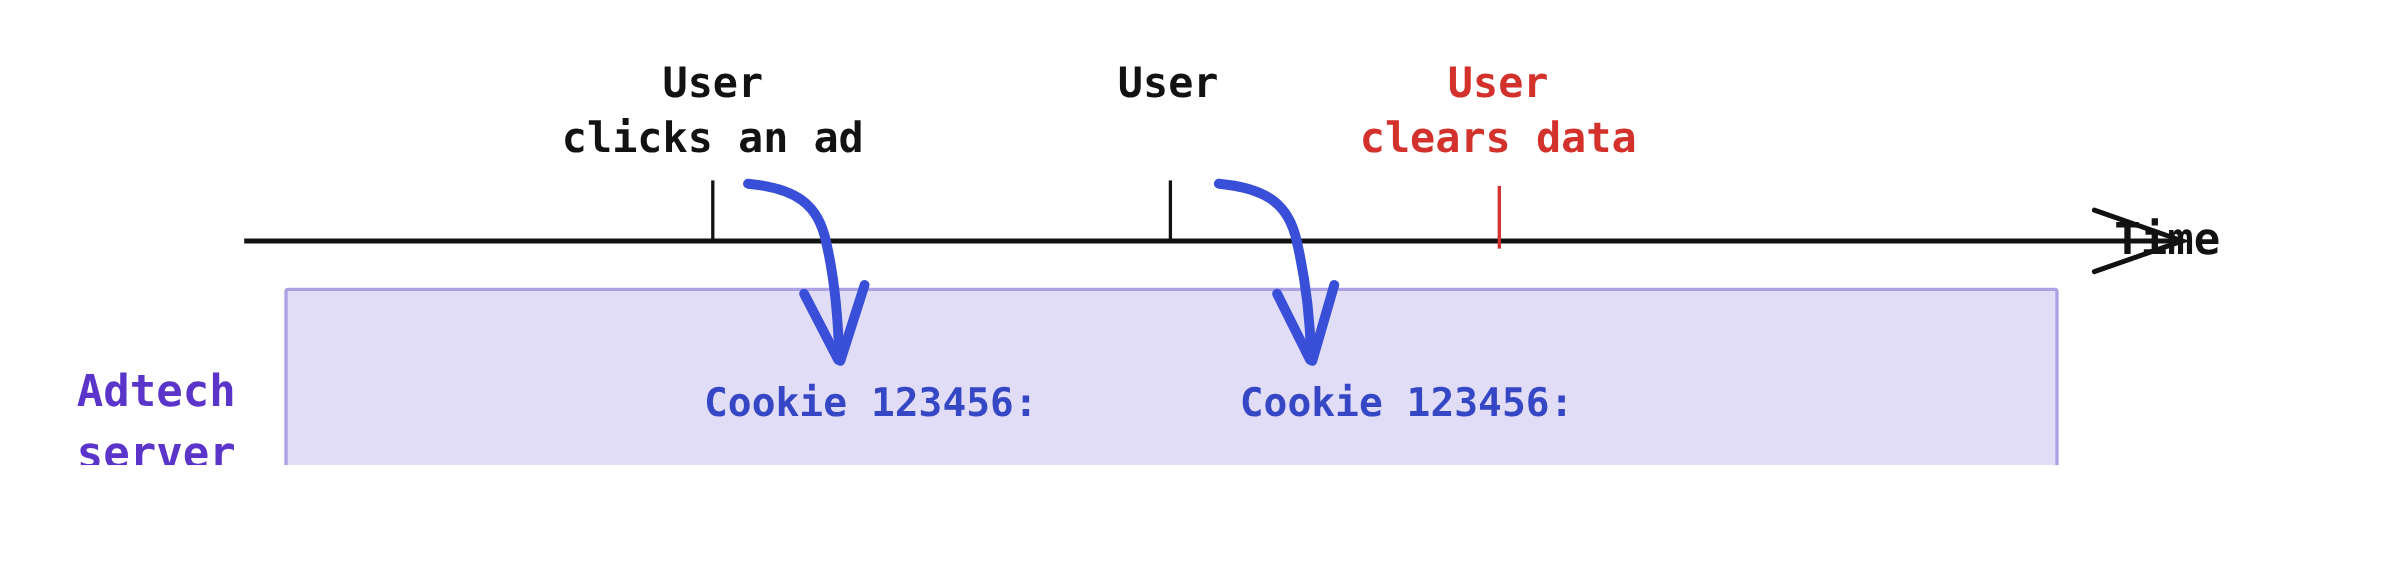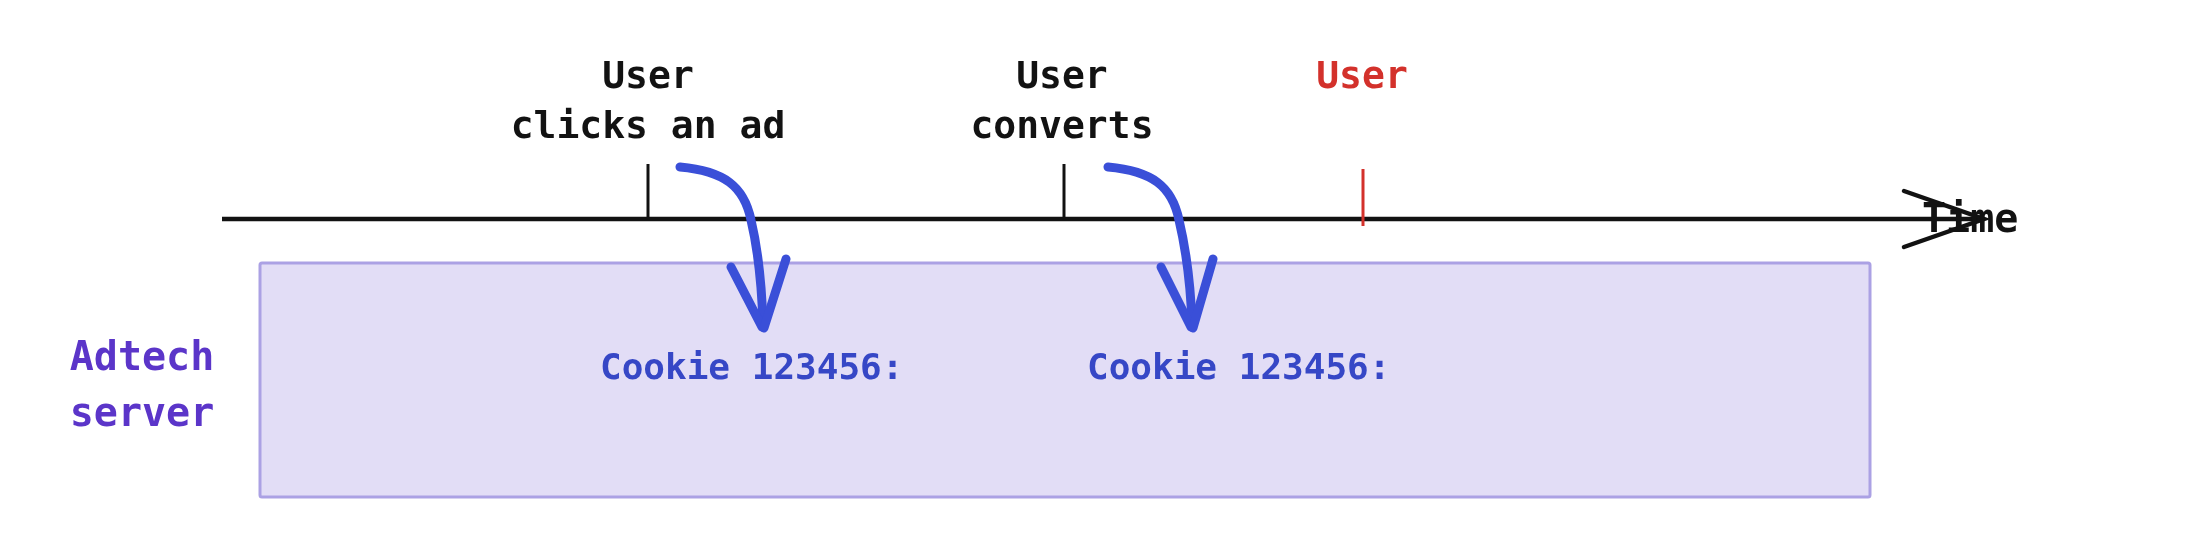"User" .canvas { height: 534px -> 423px }
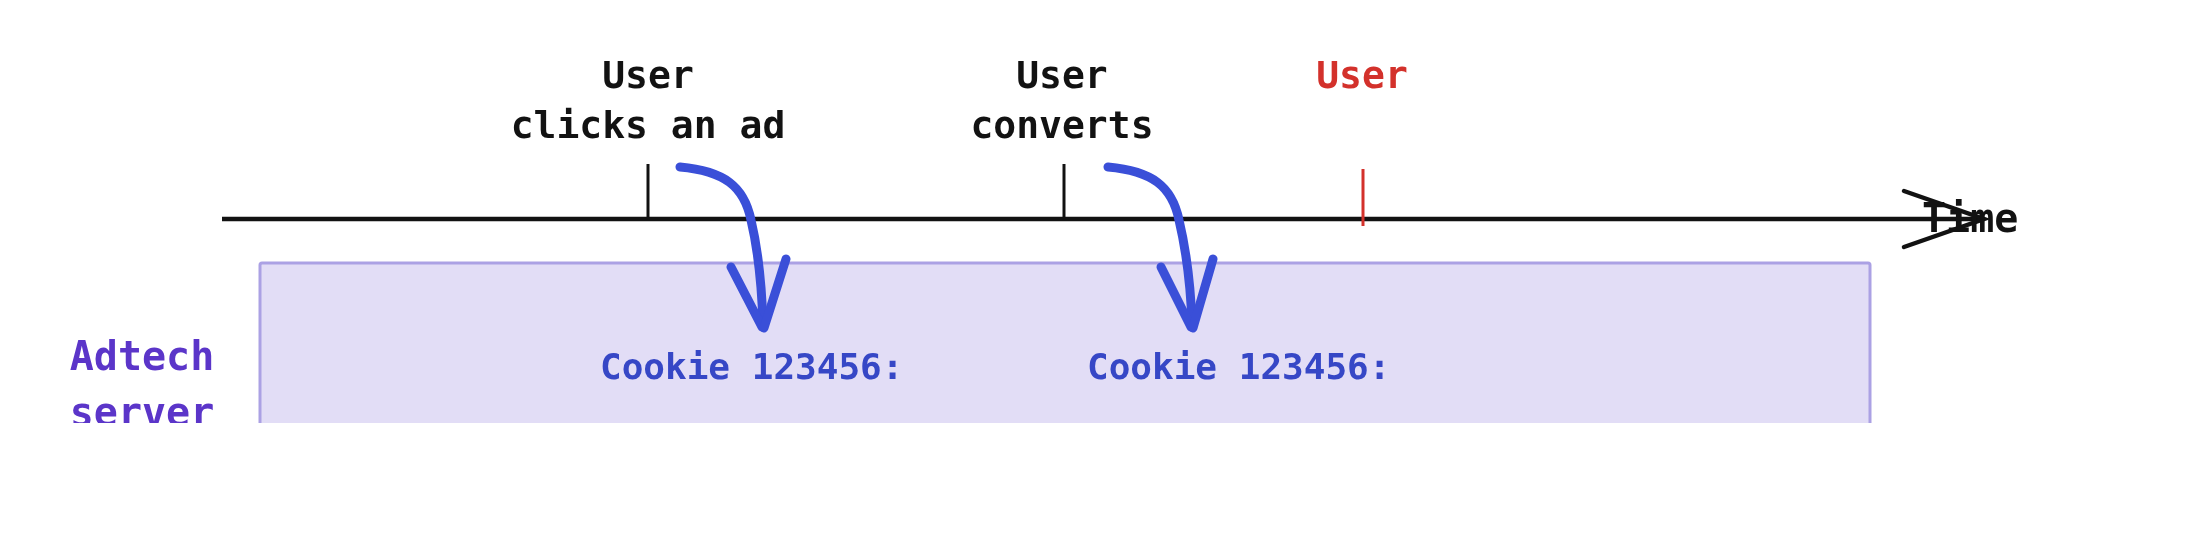"converts" span { html: <span>converts</span> -> none }
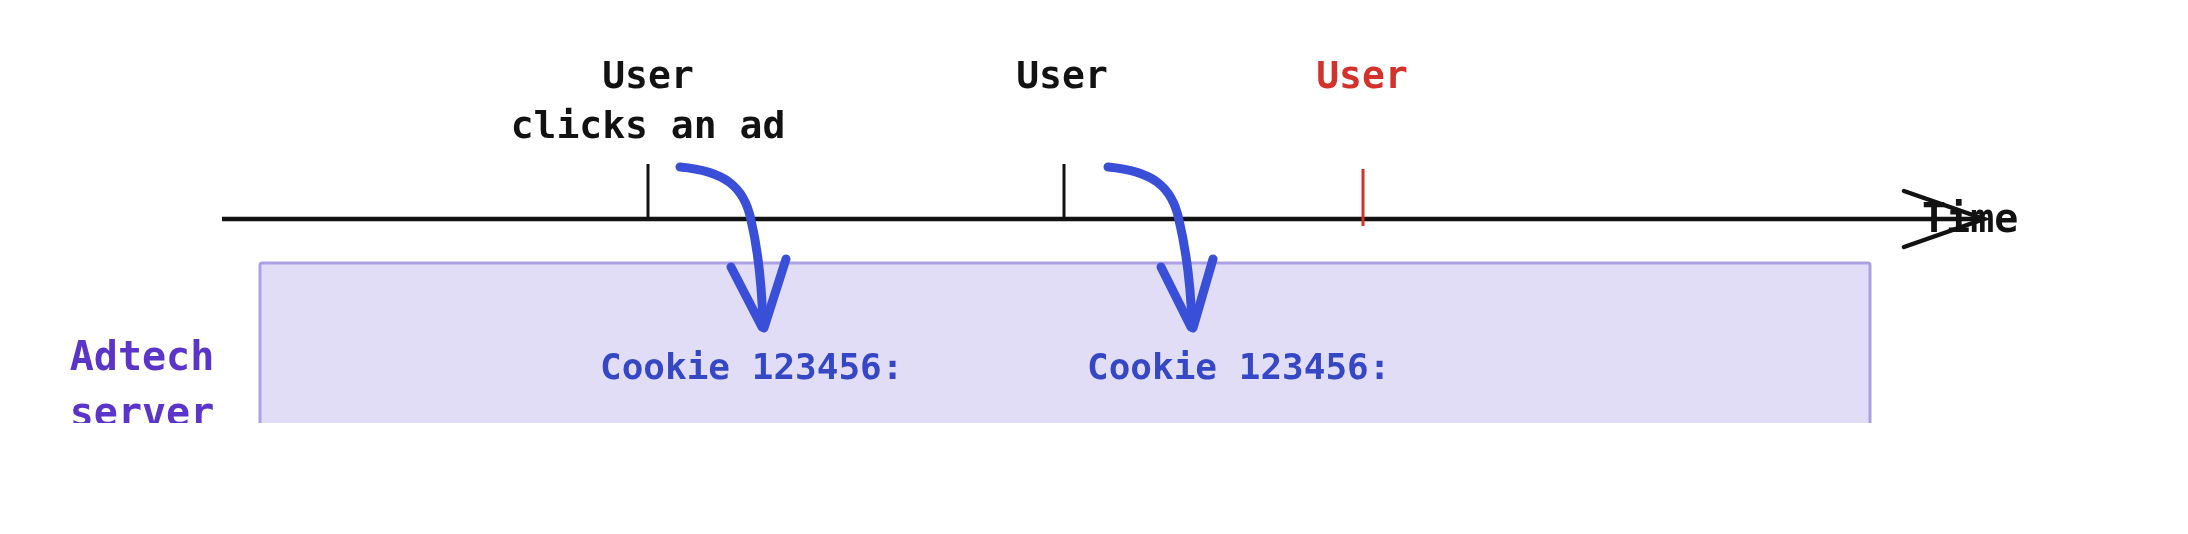"clears data" span { html: none -> <span>clears data</span> }
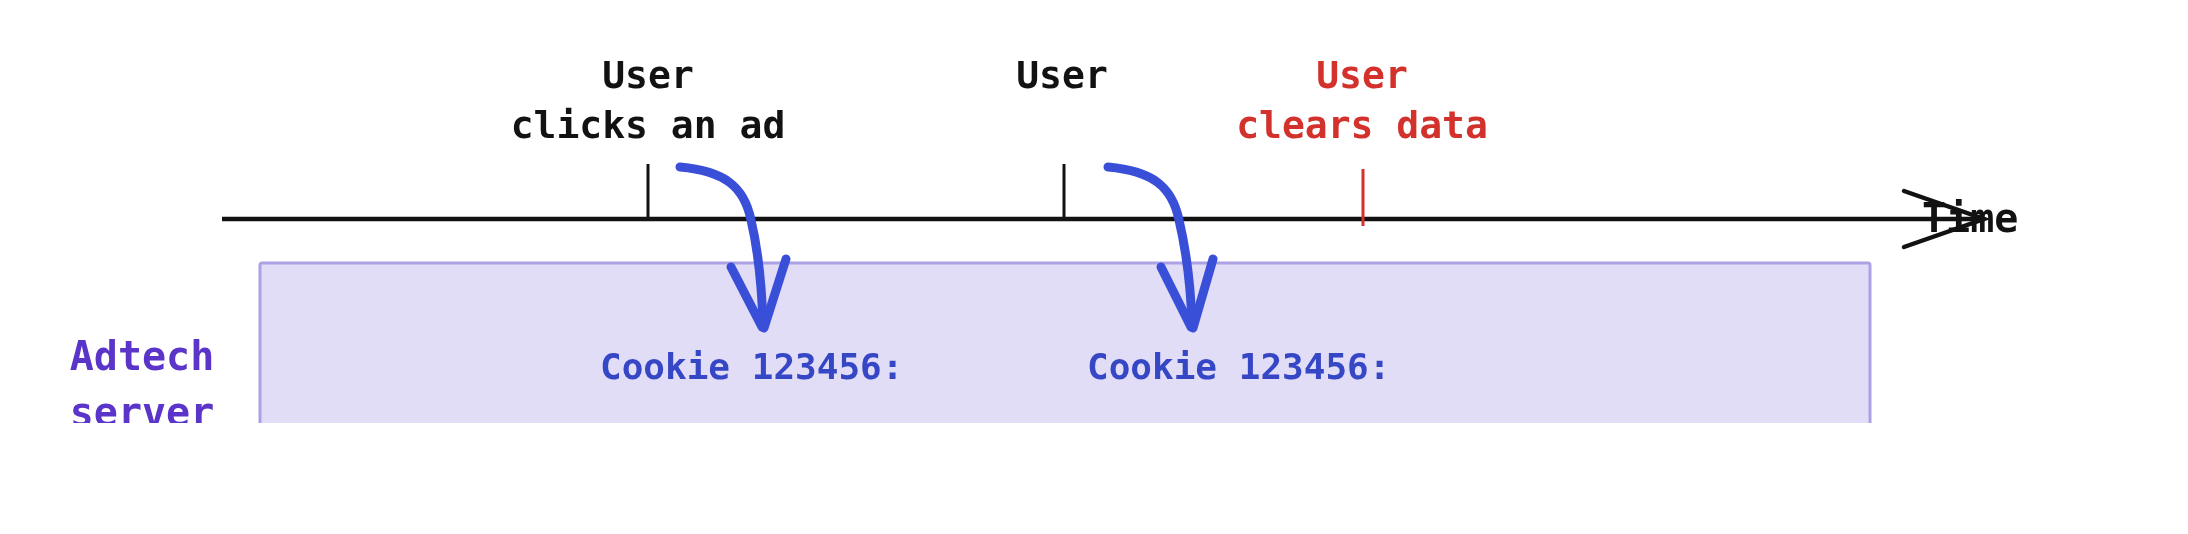"Cookie 123456:" .record-label { margin-left: none -> 40px }
